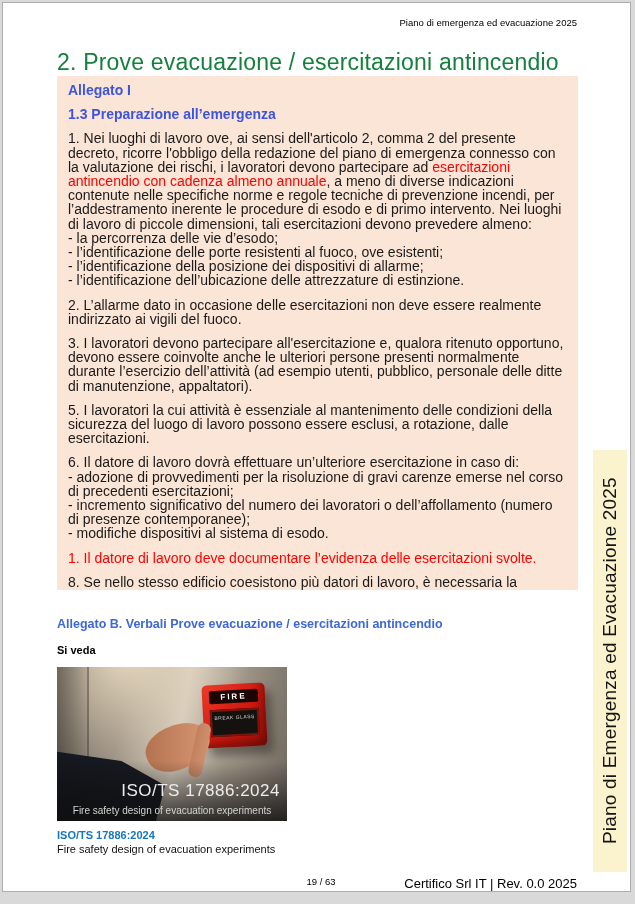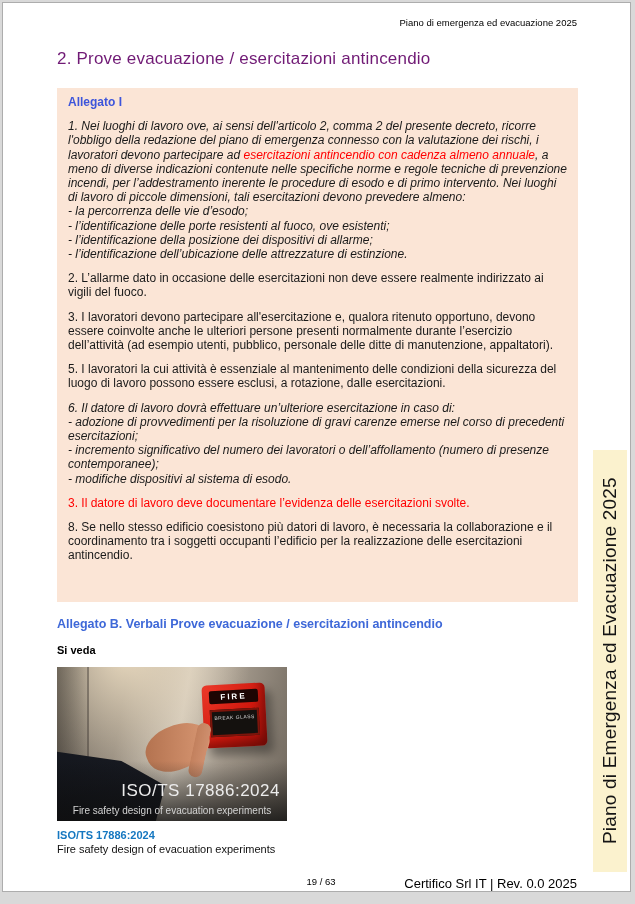"2. Prove evacuazione / esercitazioni" .title { color: #701a75 -> #15803d; font-size: 17px -> 23px }
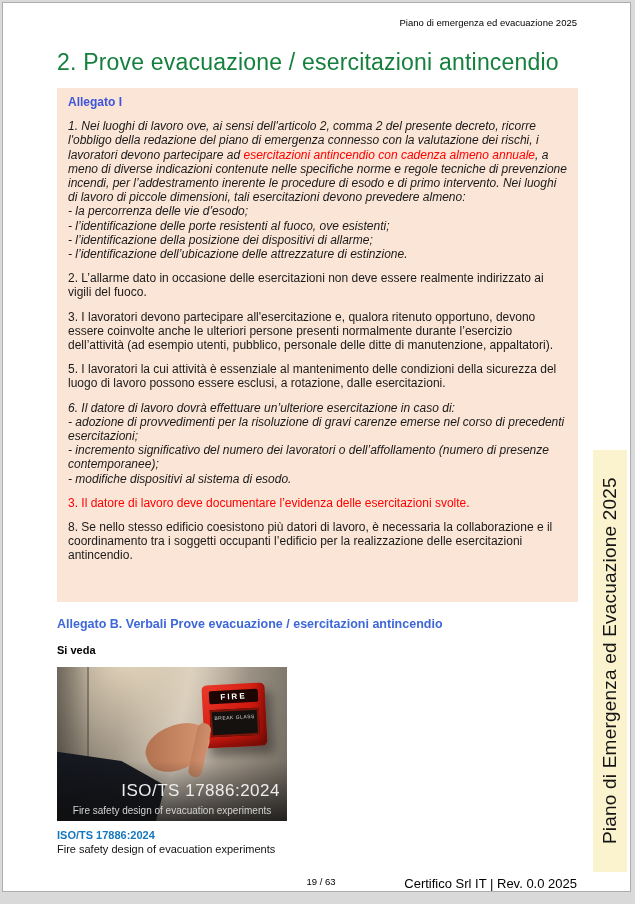"Allegato I" .box { font-size: 12px -> 14px; top: 88px -> 76px }
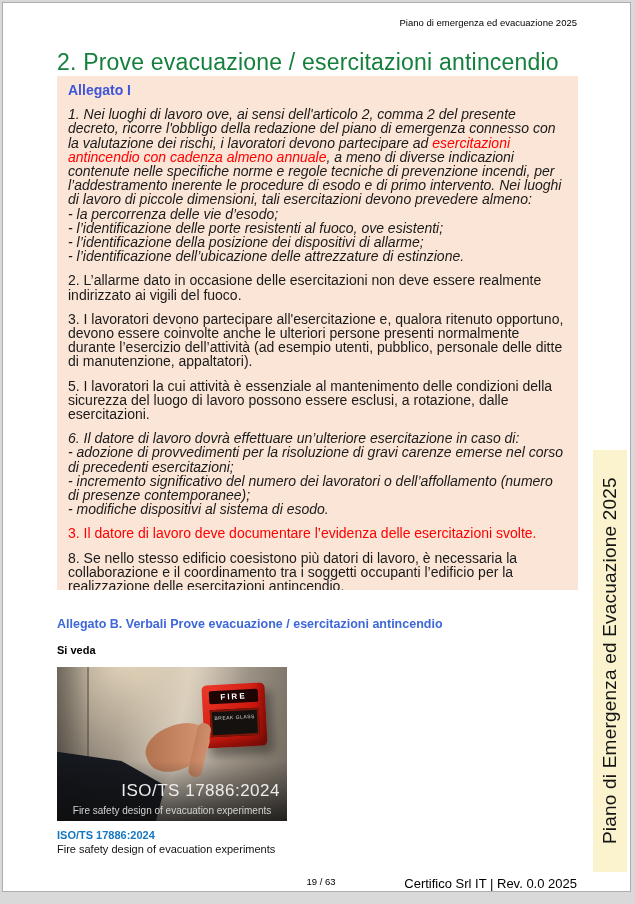"1.3 Preparazione all’emergenza" div.bh { html: none -> <div>1.3 Preparazione all’emergenza</div> }
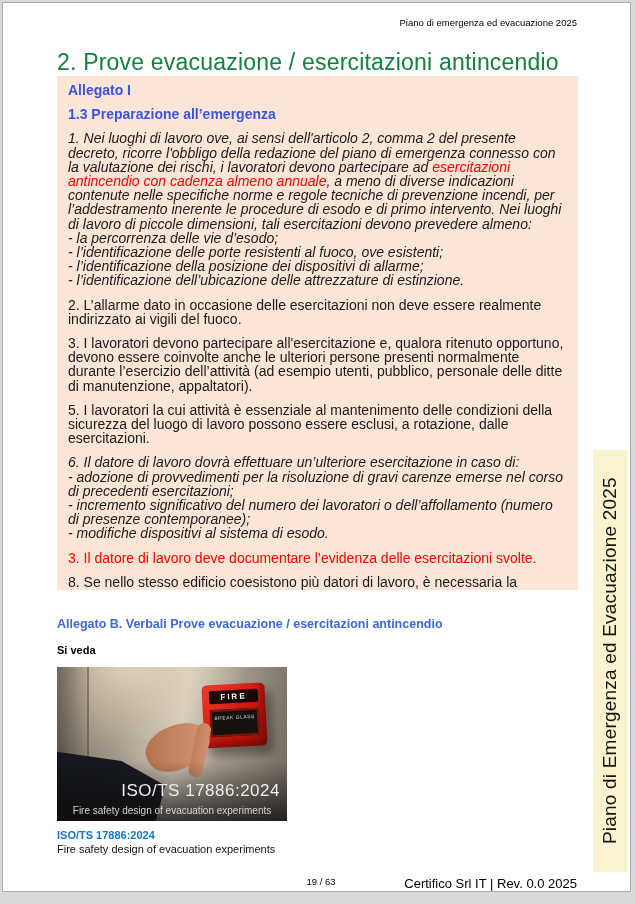"1. Nei luoghi di lavoro" .box .grp { font-style: italic -> none }
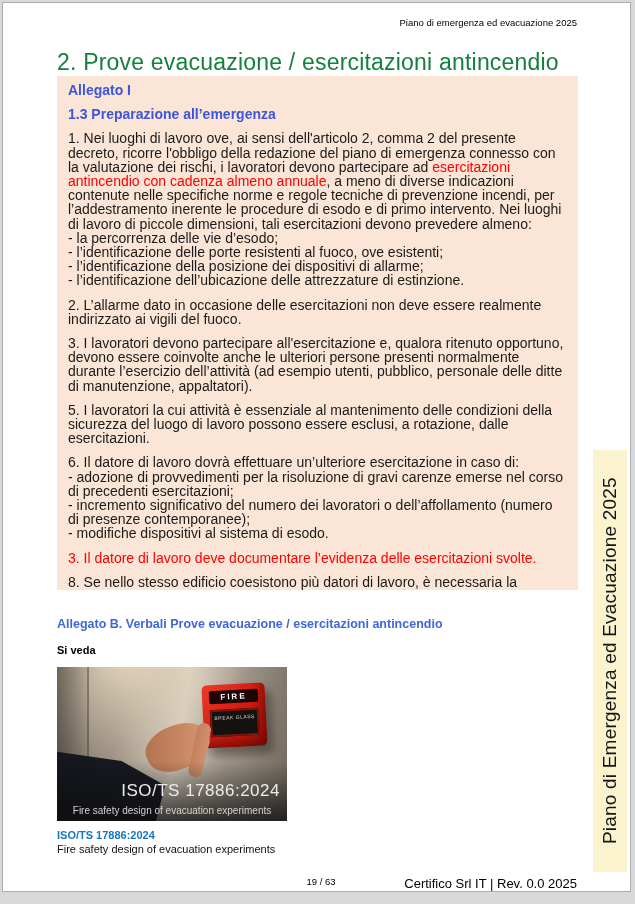"3. Il datore di lavoro" p.red { text: 3 -> 1 }
